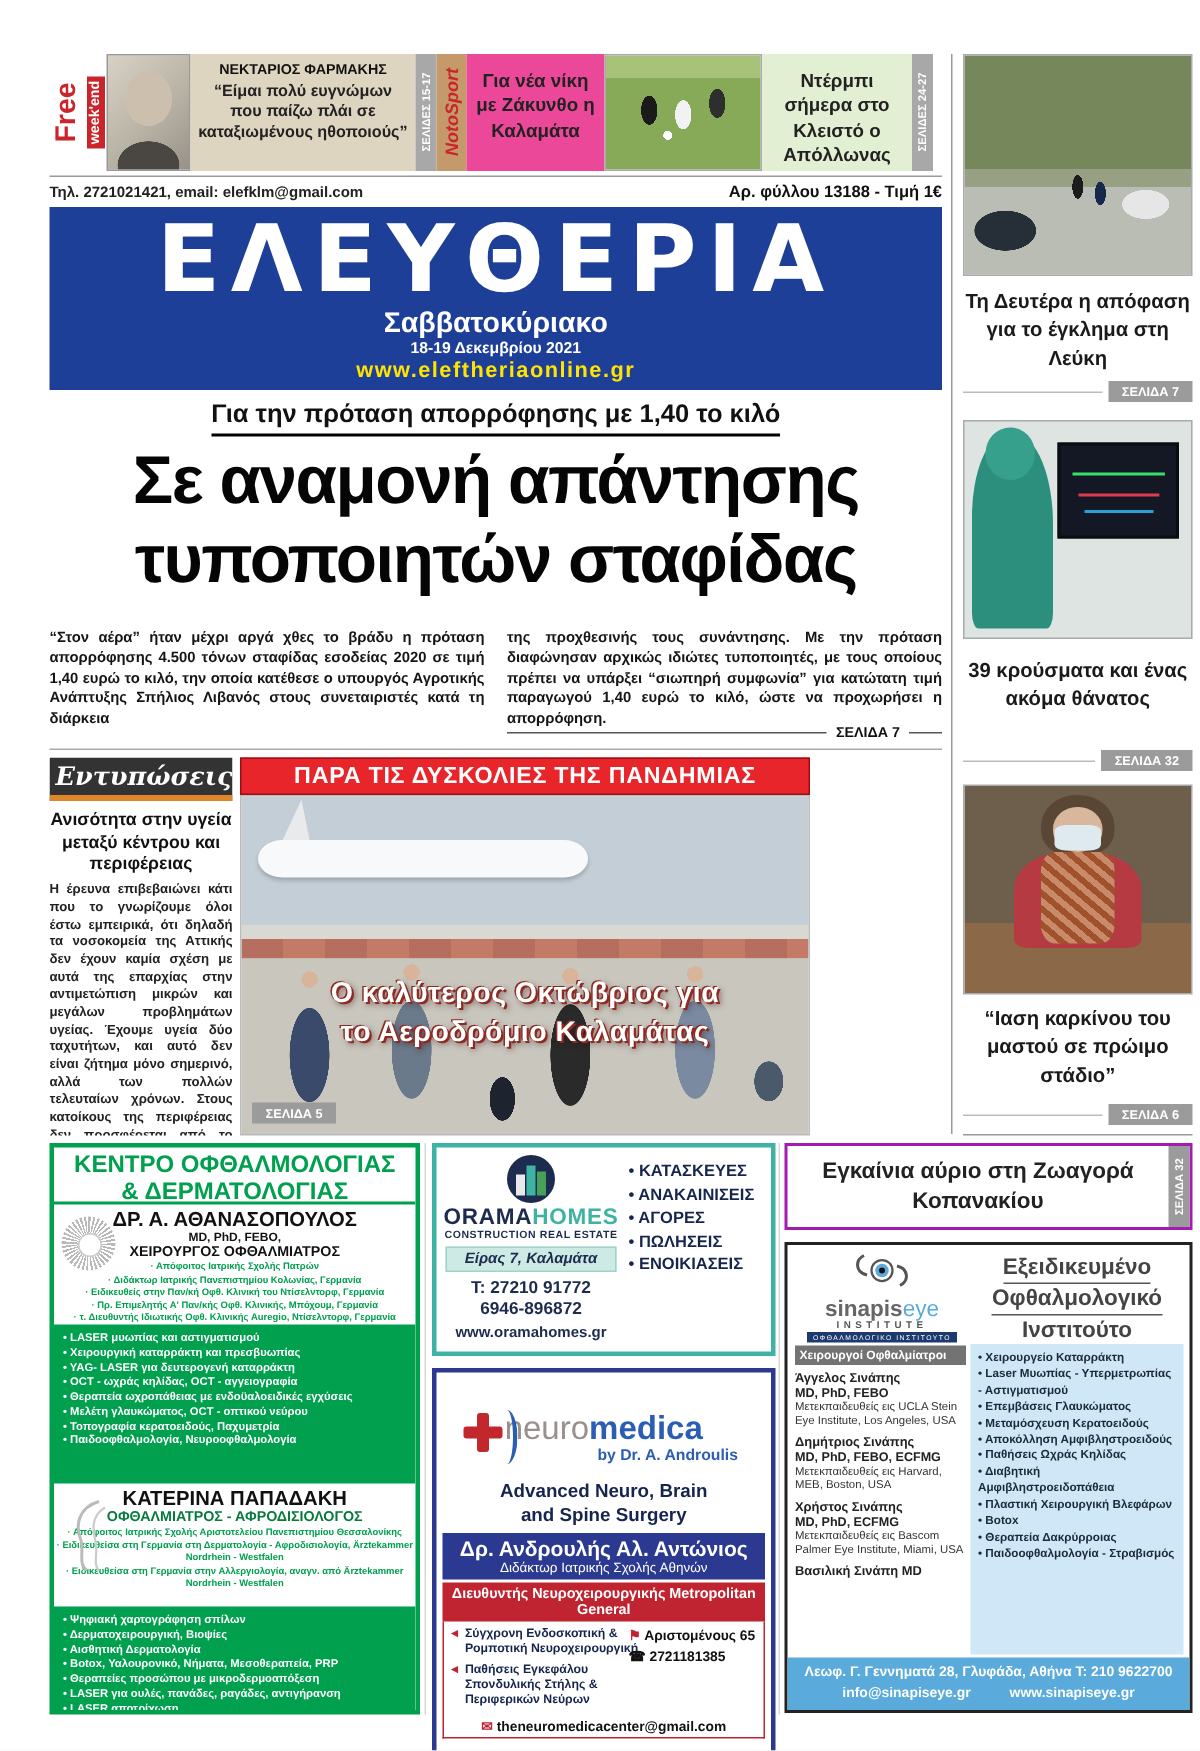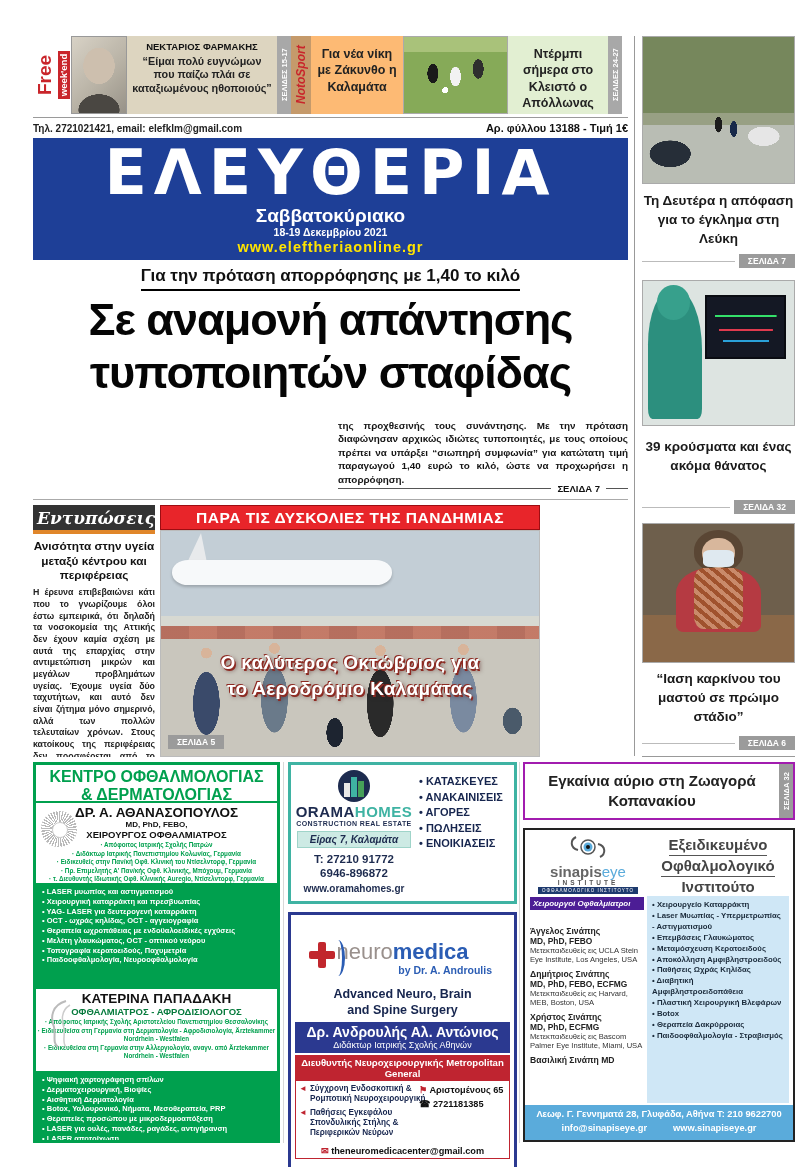"Για νέα νίκη με Ζάκυνθο" .sport-text1 { background: #fdba74 -> #ec4899 }
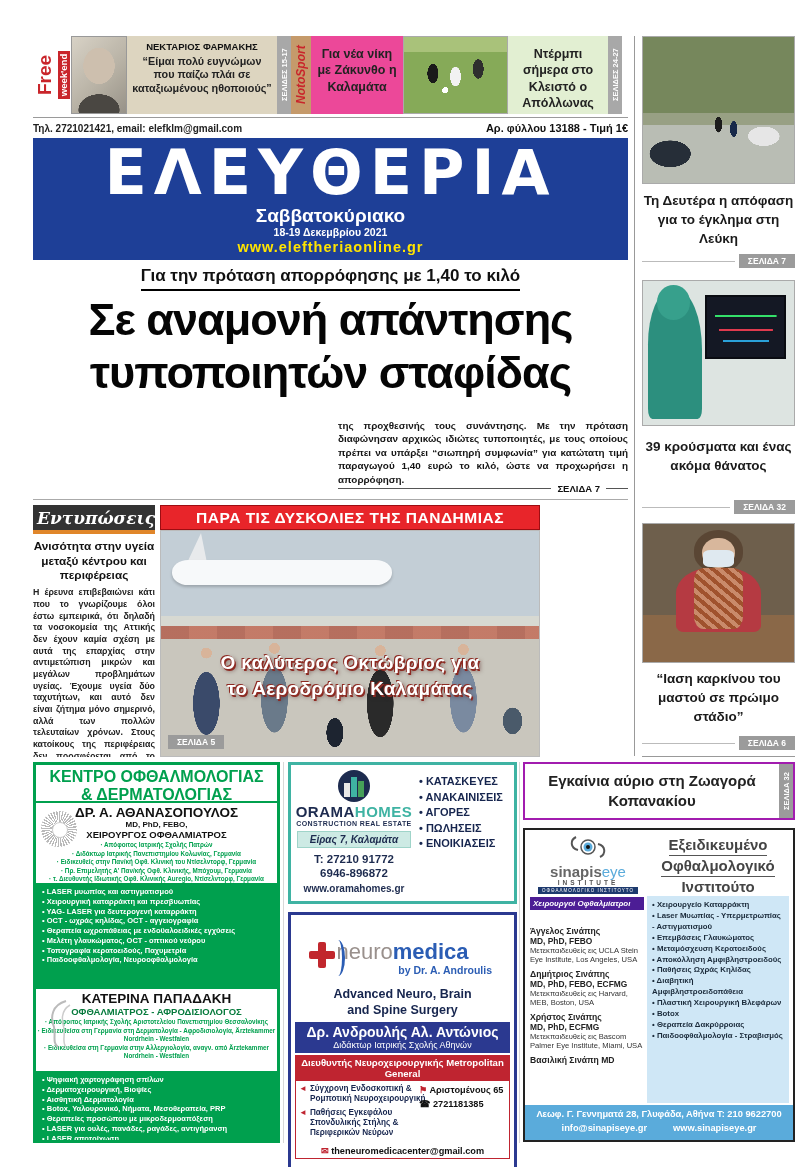"“Στον αέρα” ήταν μέχρι αργά" div.abs { html: none -> <div>“Στον αέρα” ήταν μέχρι αργά χθες το βράδυ η πρόταση απορρόφησης 4.500 τόνων σταφίδας εσοδείας 2020 σε τιμή 1,40 ευρώ το κιλό, την οποία κατέθεσε ο υπουργός Αγροτικής Ανάπτυξης Σπήλιος Λιβανός στους συνεταιριστές κατά τη διάρκεια</div> }
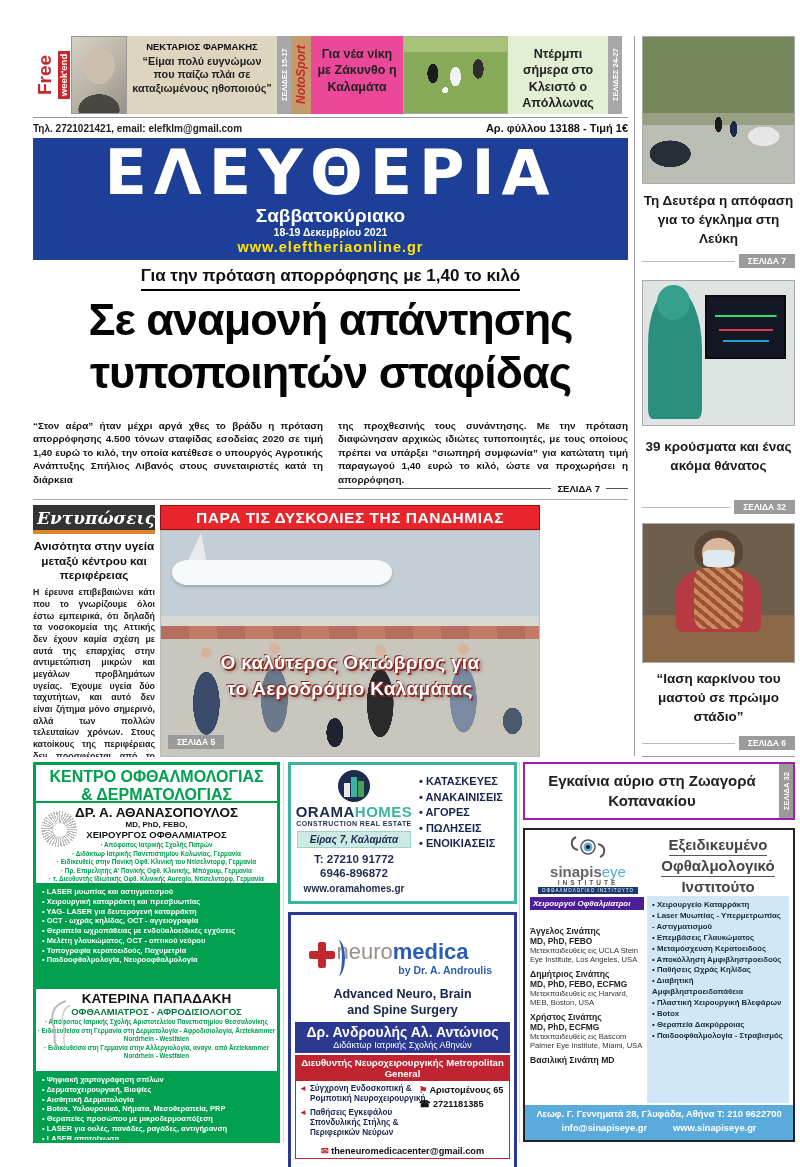"Χειρουργοί Οφθαλμίατροι" .s-dochead { background: #4c1d95 -> #737373; font-style: italic -> none; margin-bottom: 16px -> 3px }
